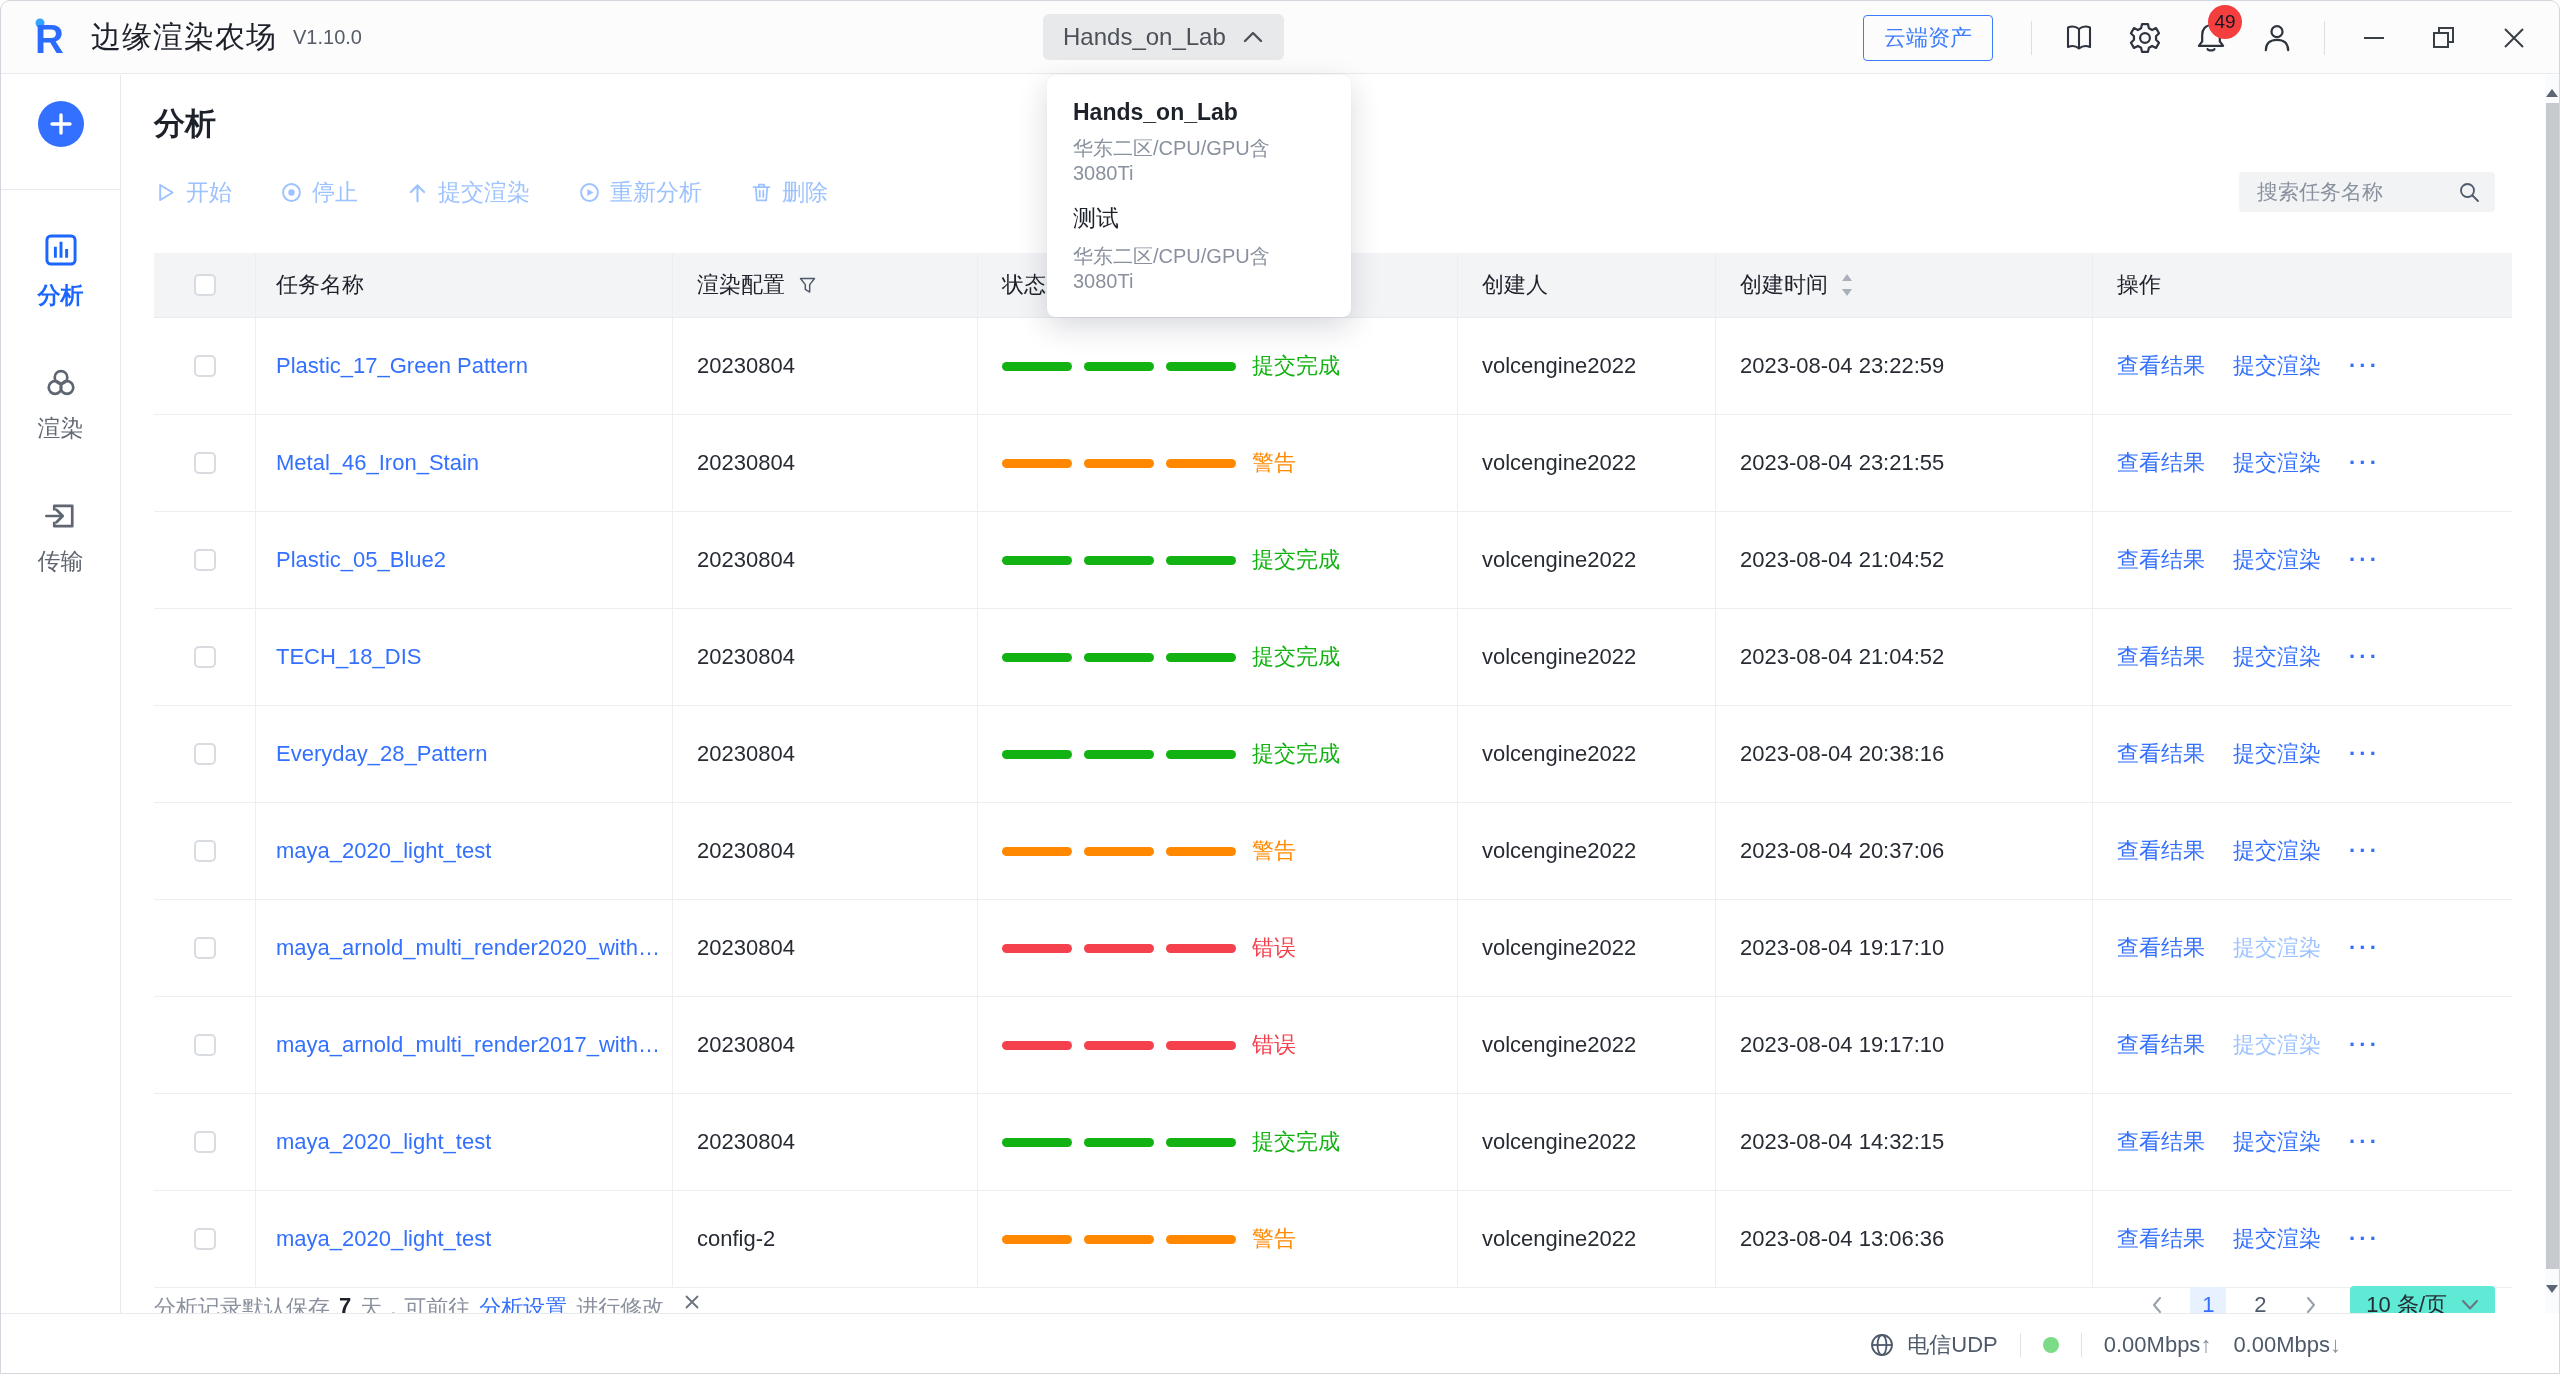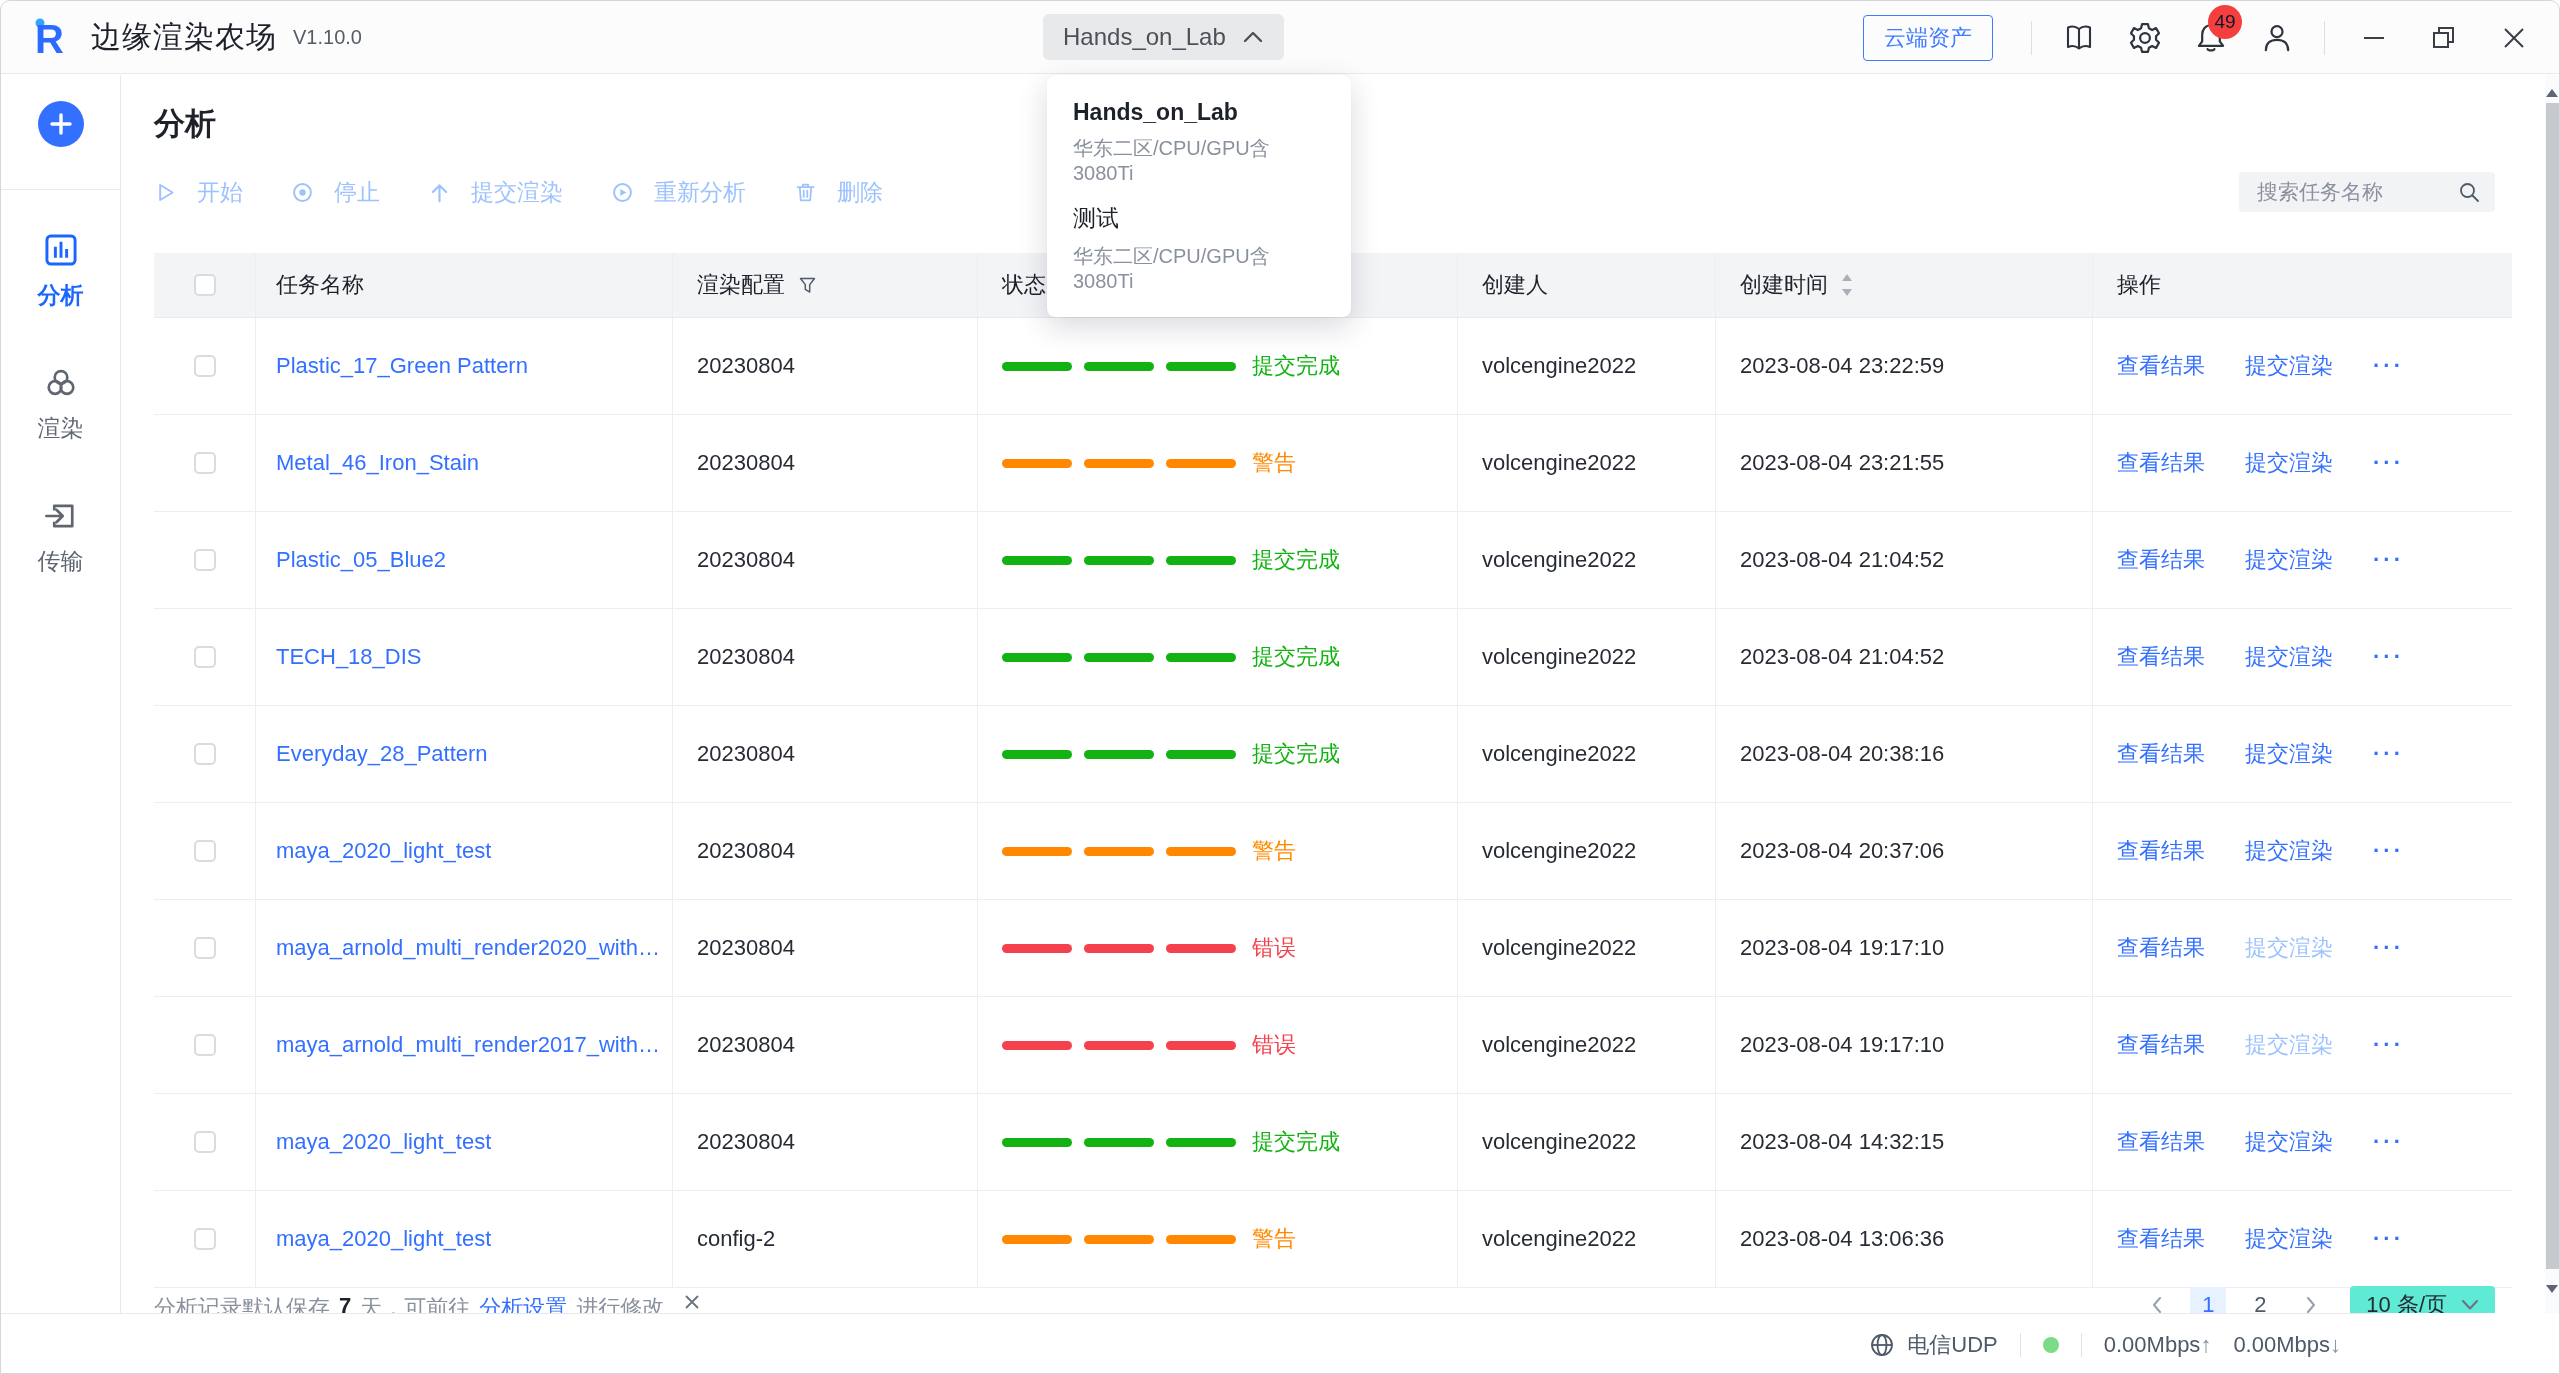"开始" .tool-btn { gap: 20px -> 9px }
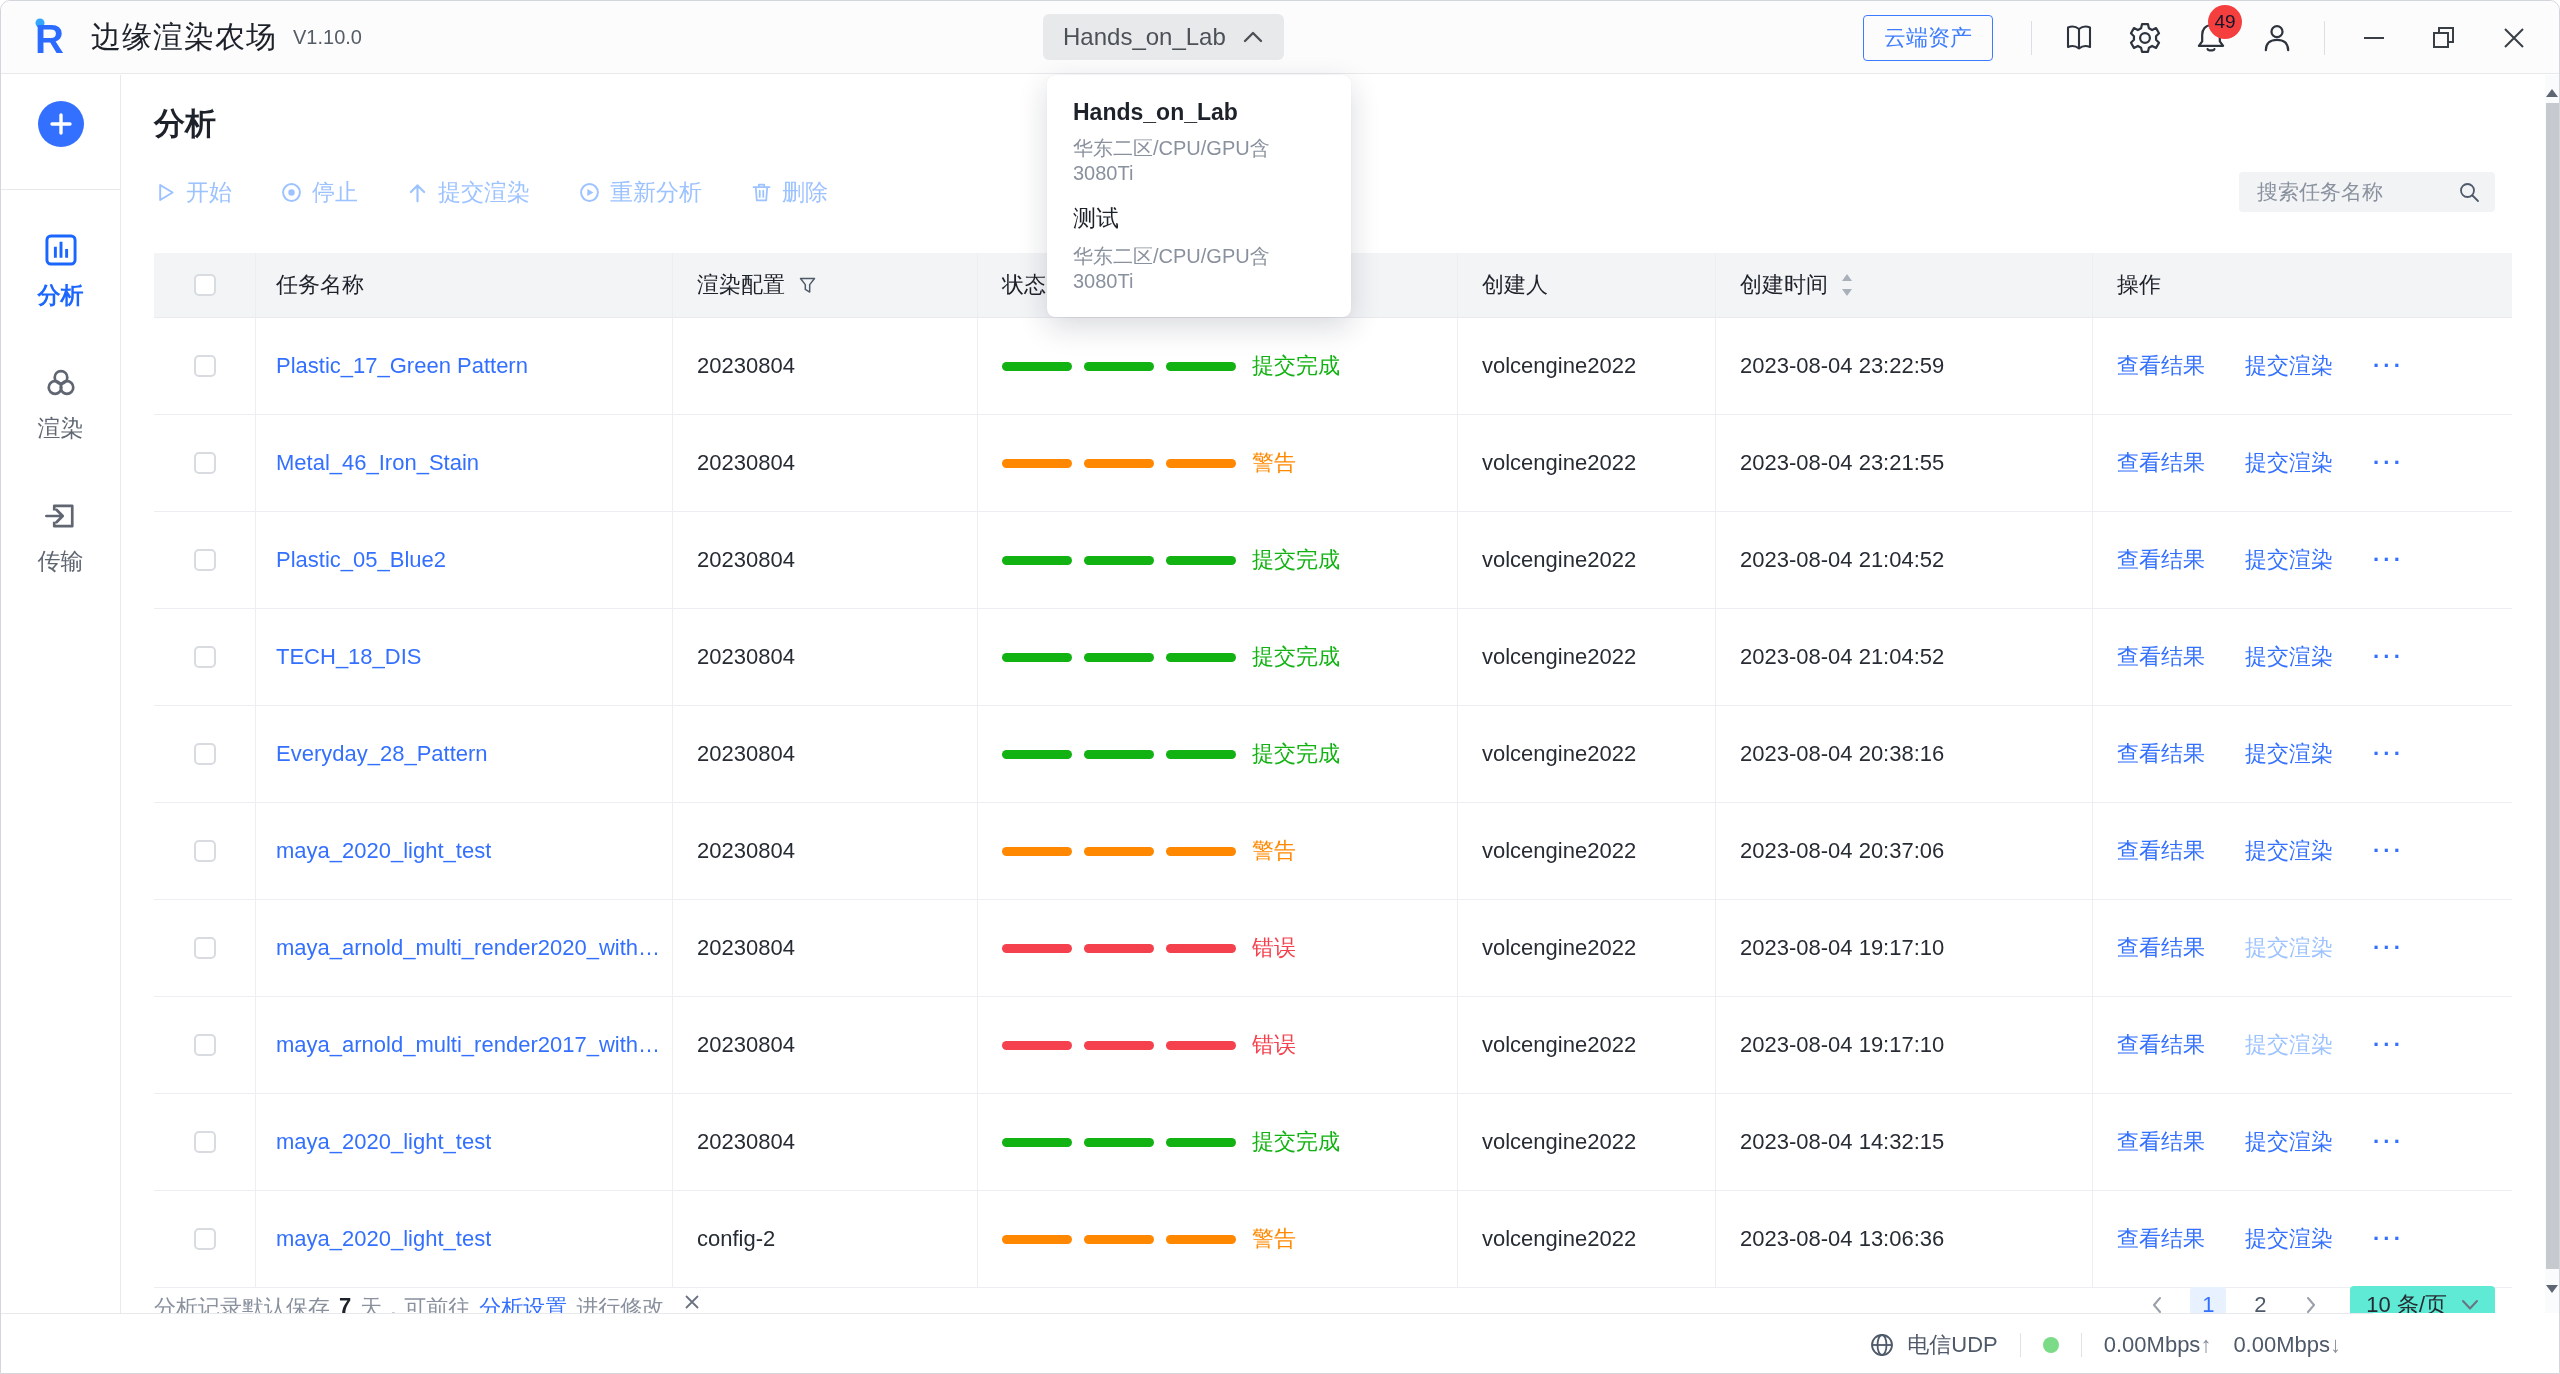"查看结果" .ops { gap: 40px -> 28px }
